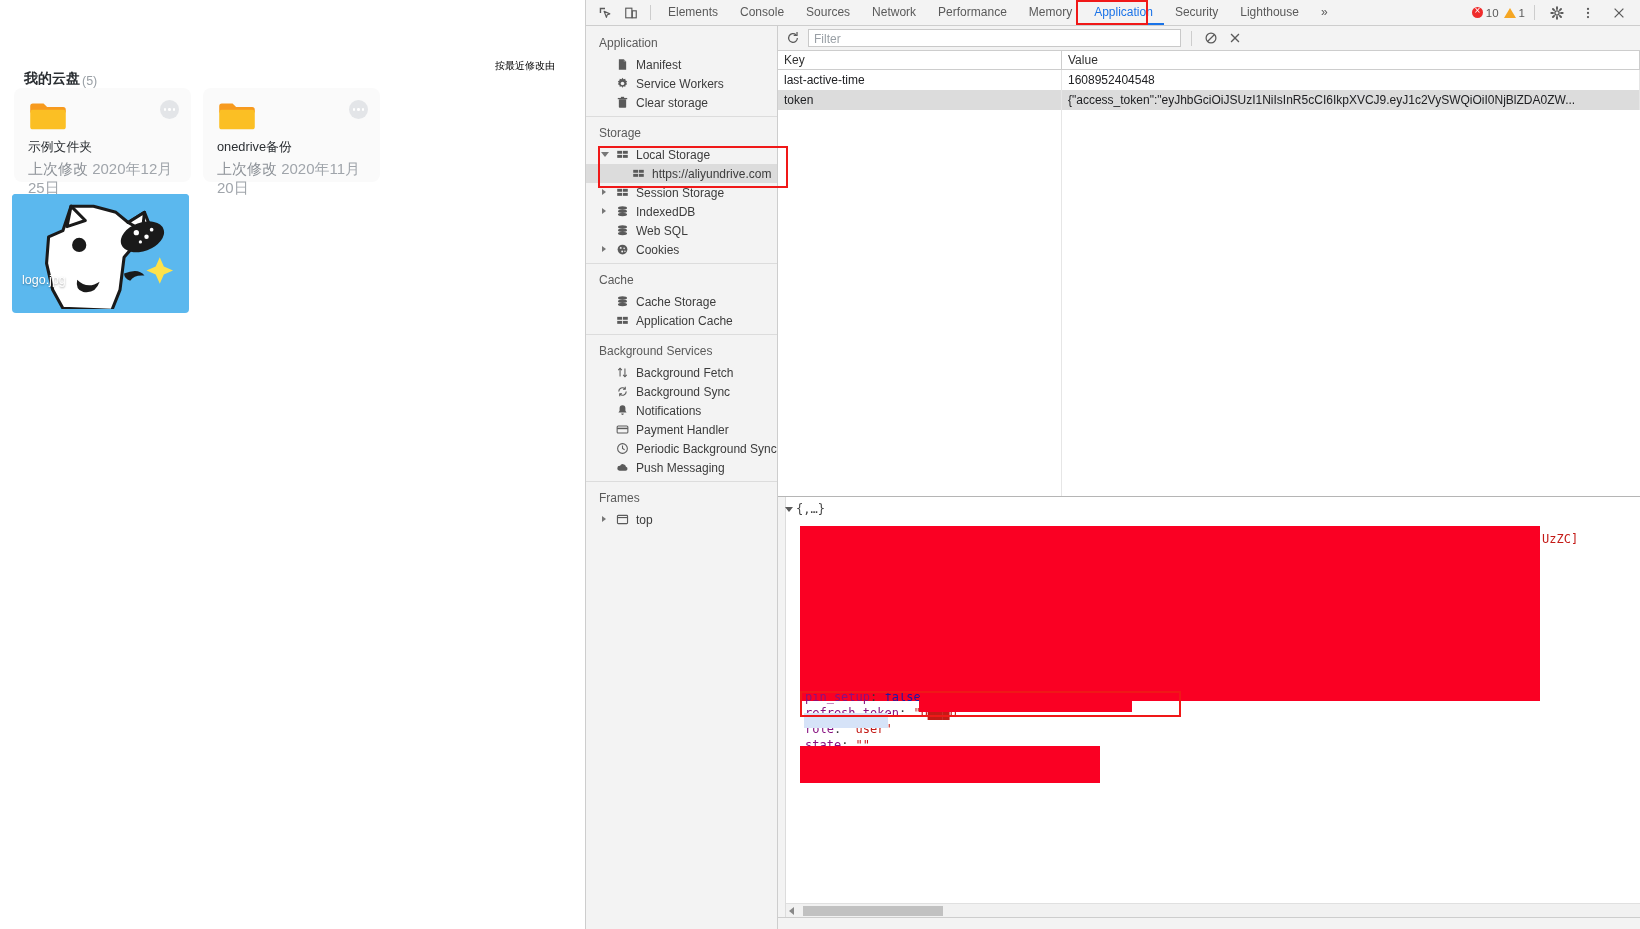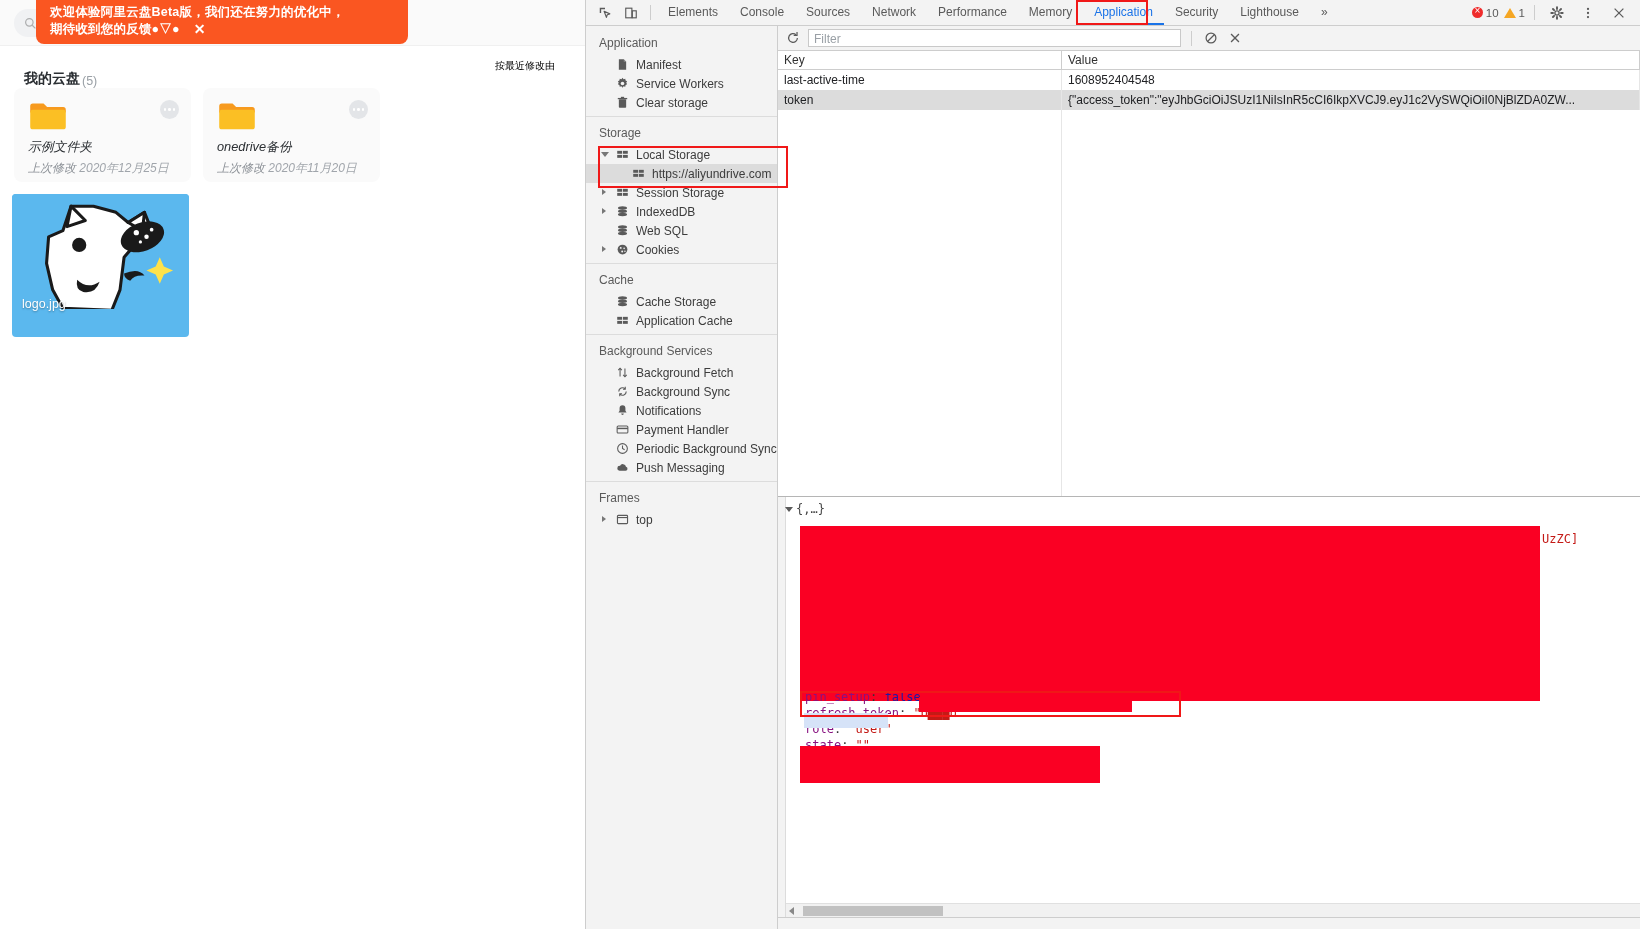"欢迎体验阿里云盘Beta版，我们还在努力的优化中，" div.wp-header { html: <div> <div> <svg> <circle></circle> <line></line> </svg> <span>搜索</span> </div> <div> <div>欢迎体验阿里云盘Beta版，我们还在努力的优化中，</div> <div> <span>期待收到您的反馈●▽●</span> <span>✕</span> </div> </div> </div> -> none }
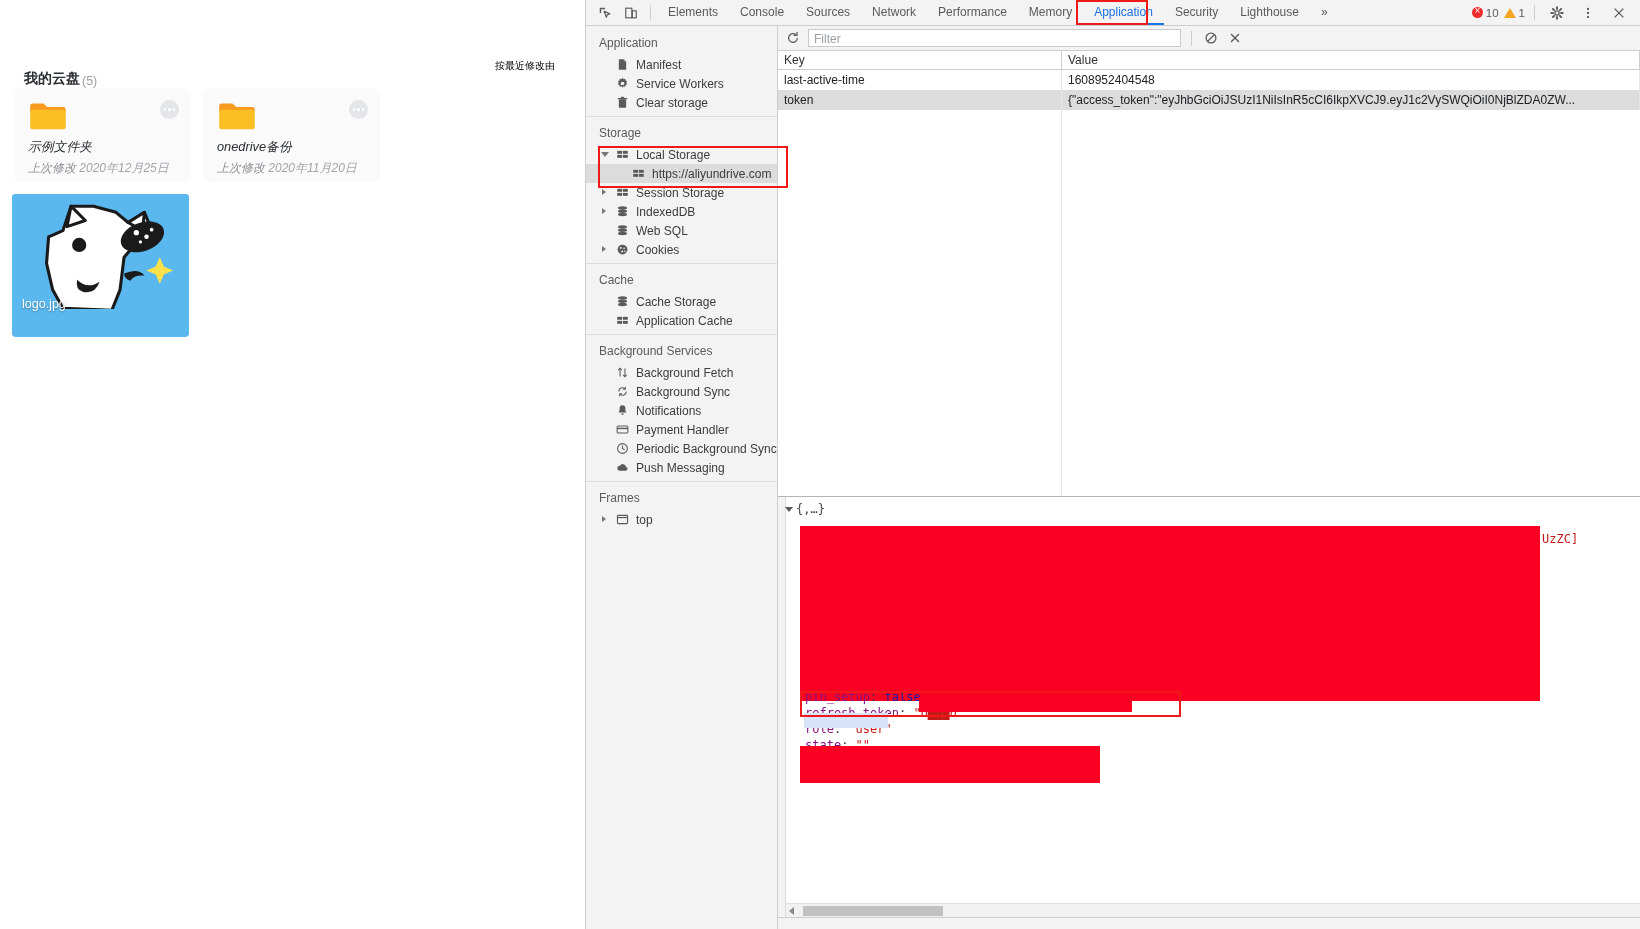"示例文件夹" .grid { font-style: italic -> none }
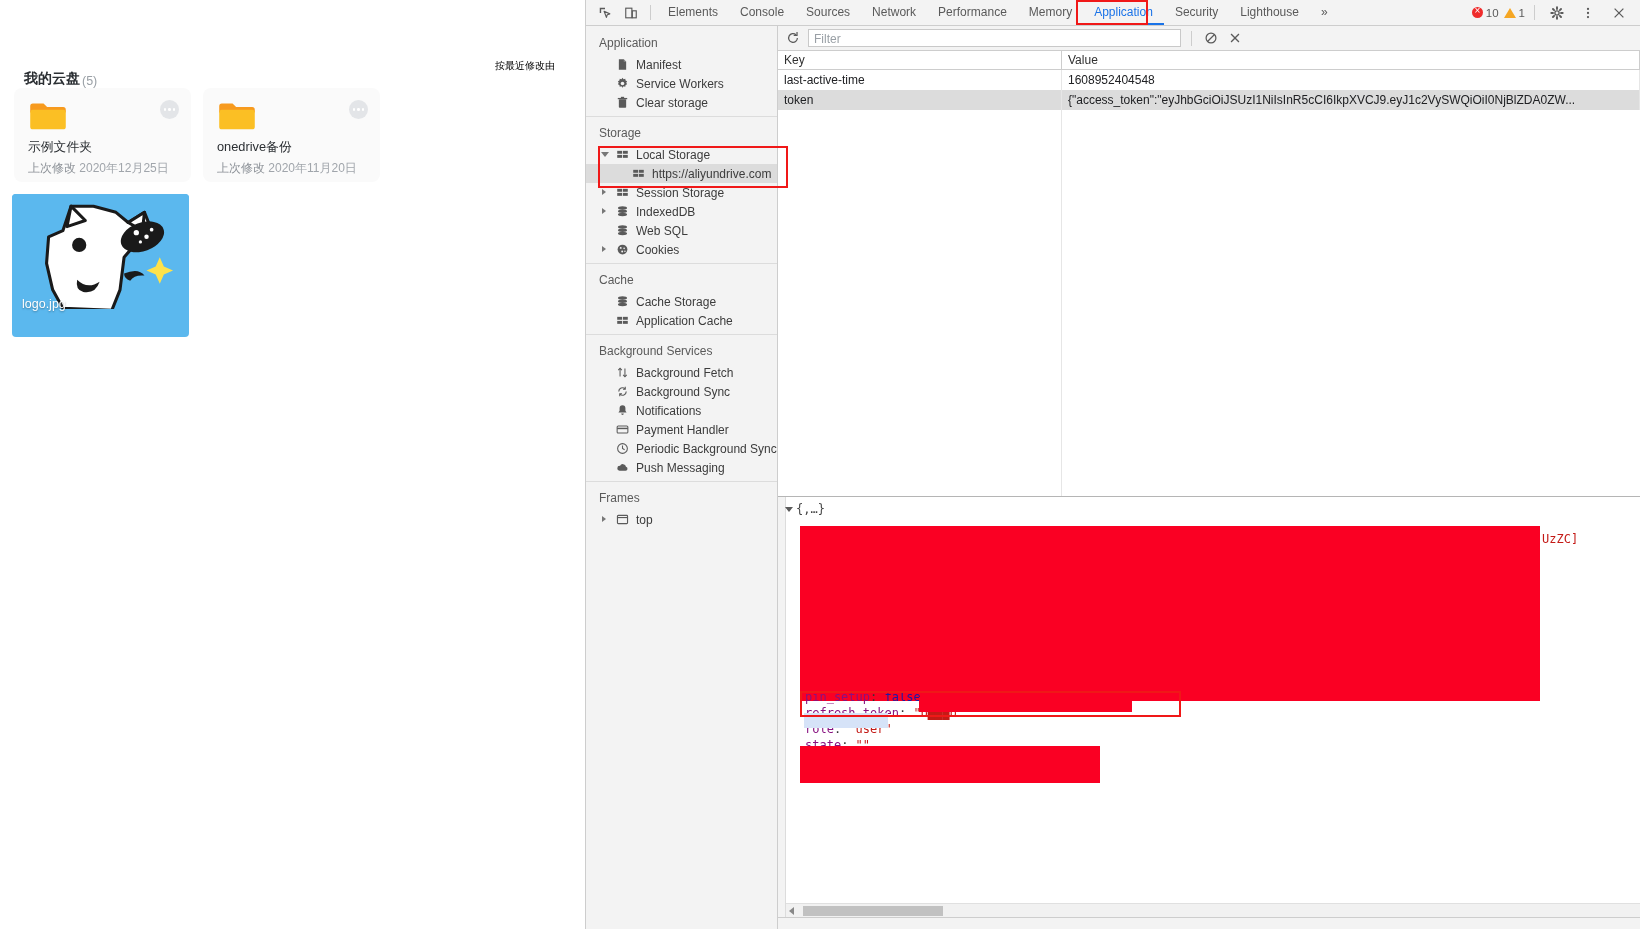"上次修改 2020年12月25日" .card-sub { font-size: 12px -> 15px }
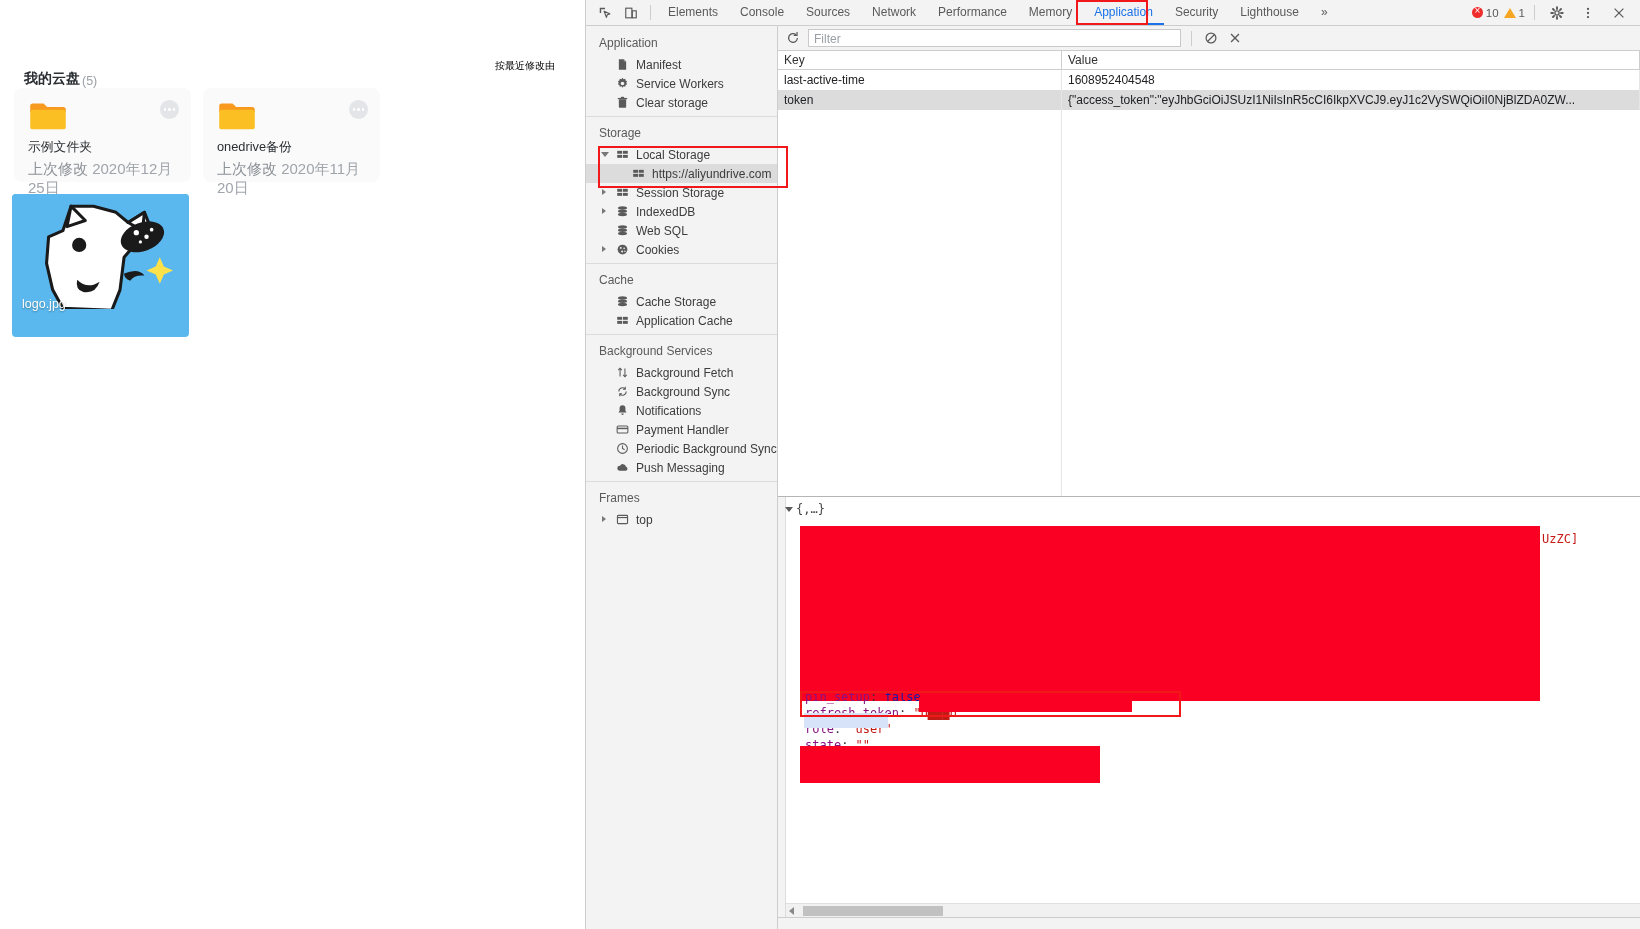"logo.jpg" .thumb-card { height: 143px -> 119px }
